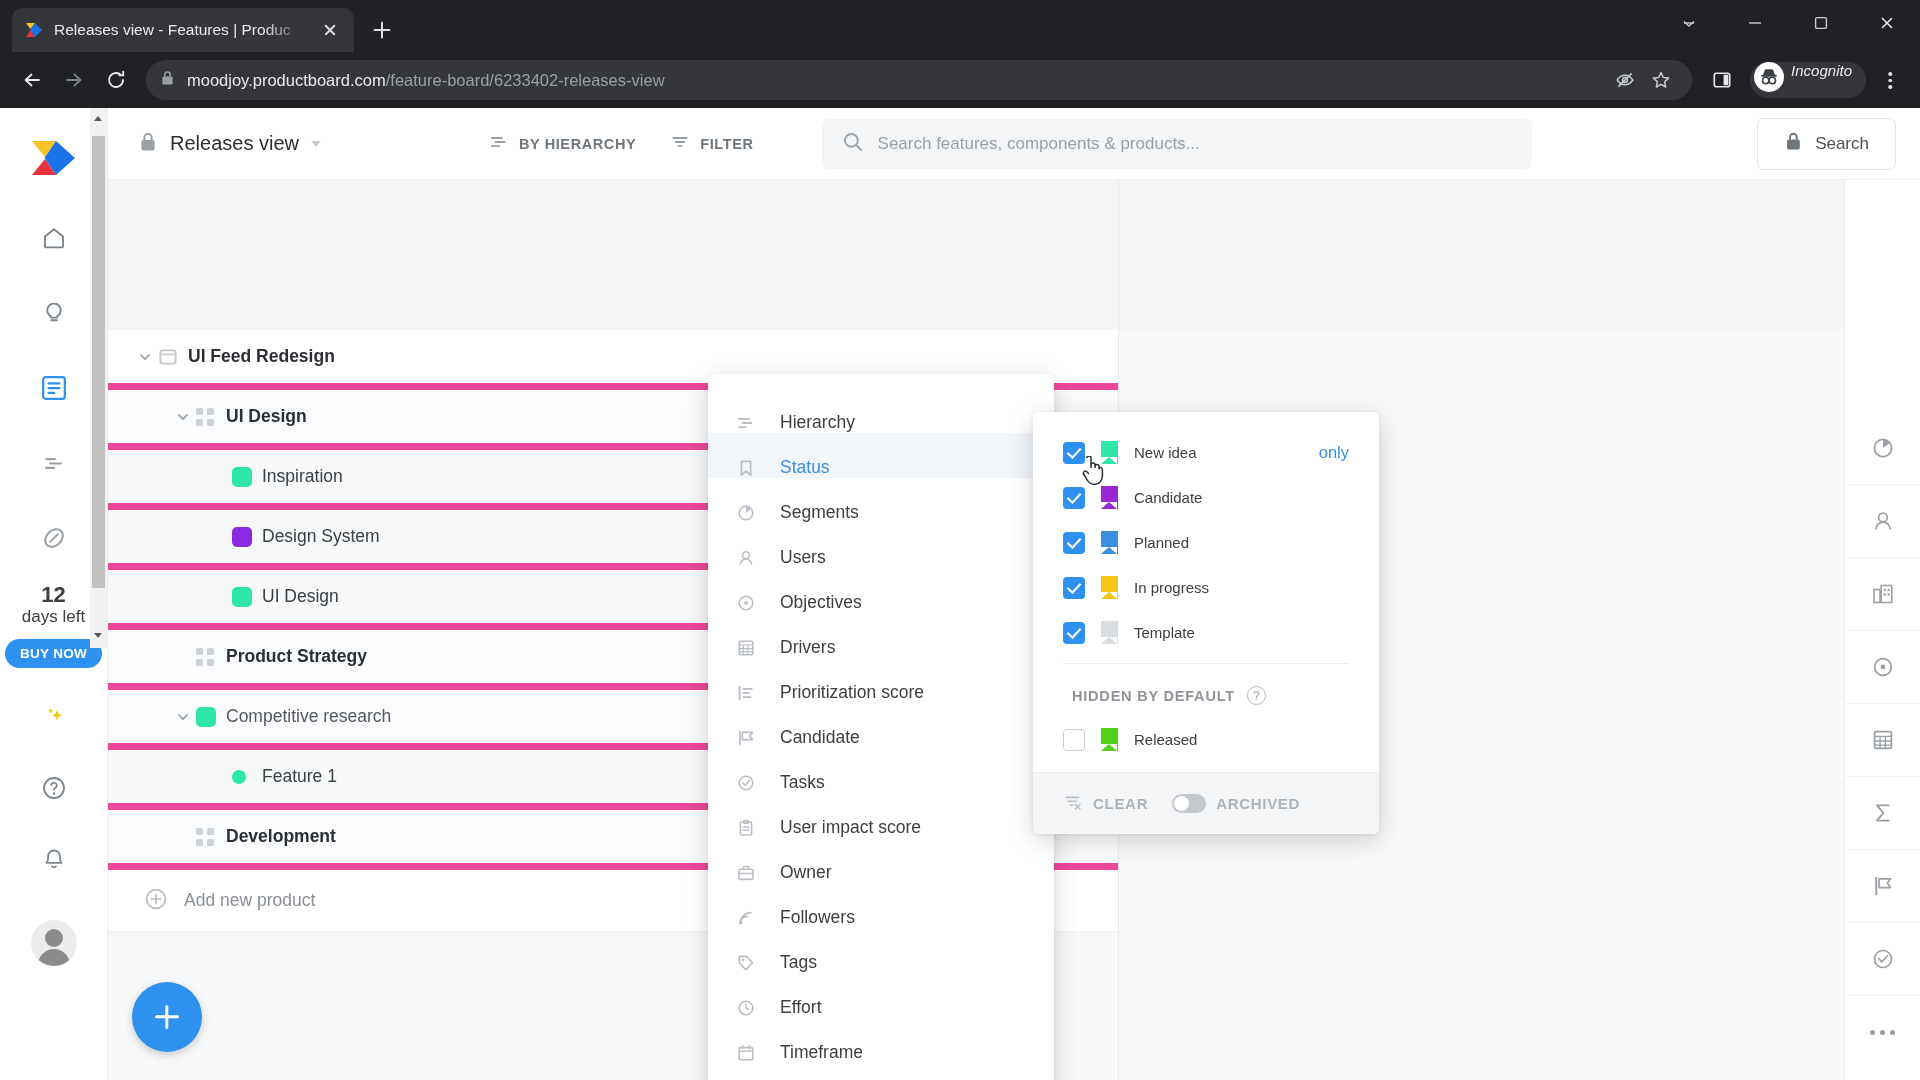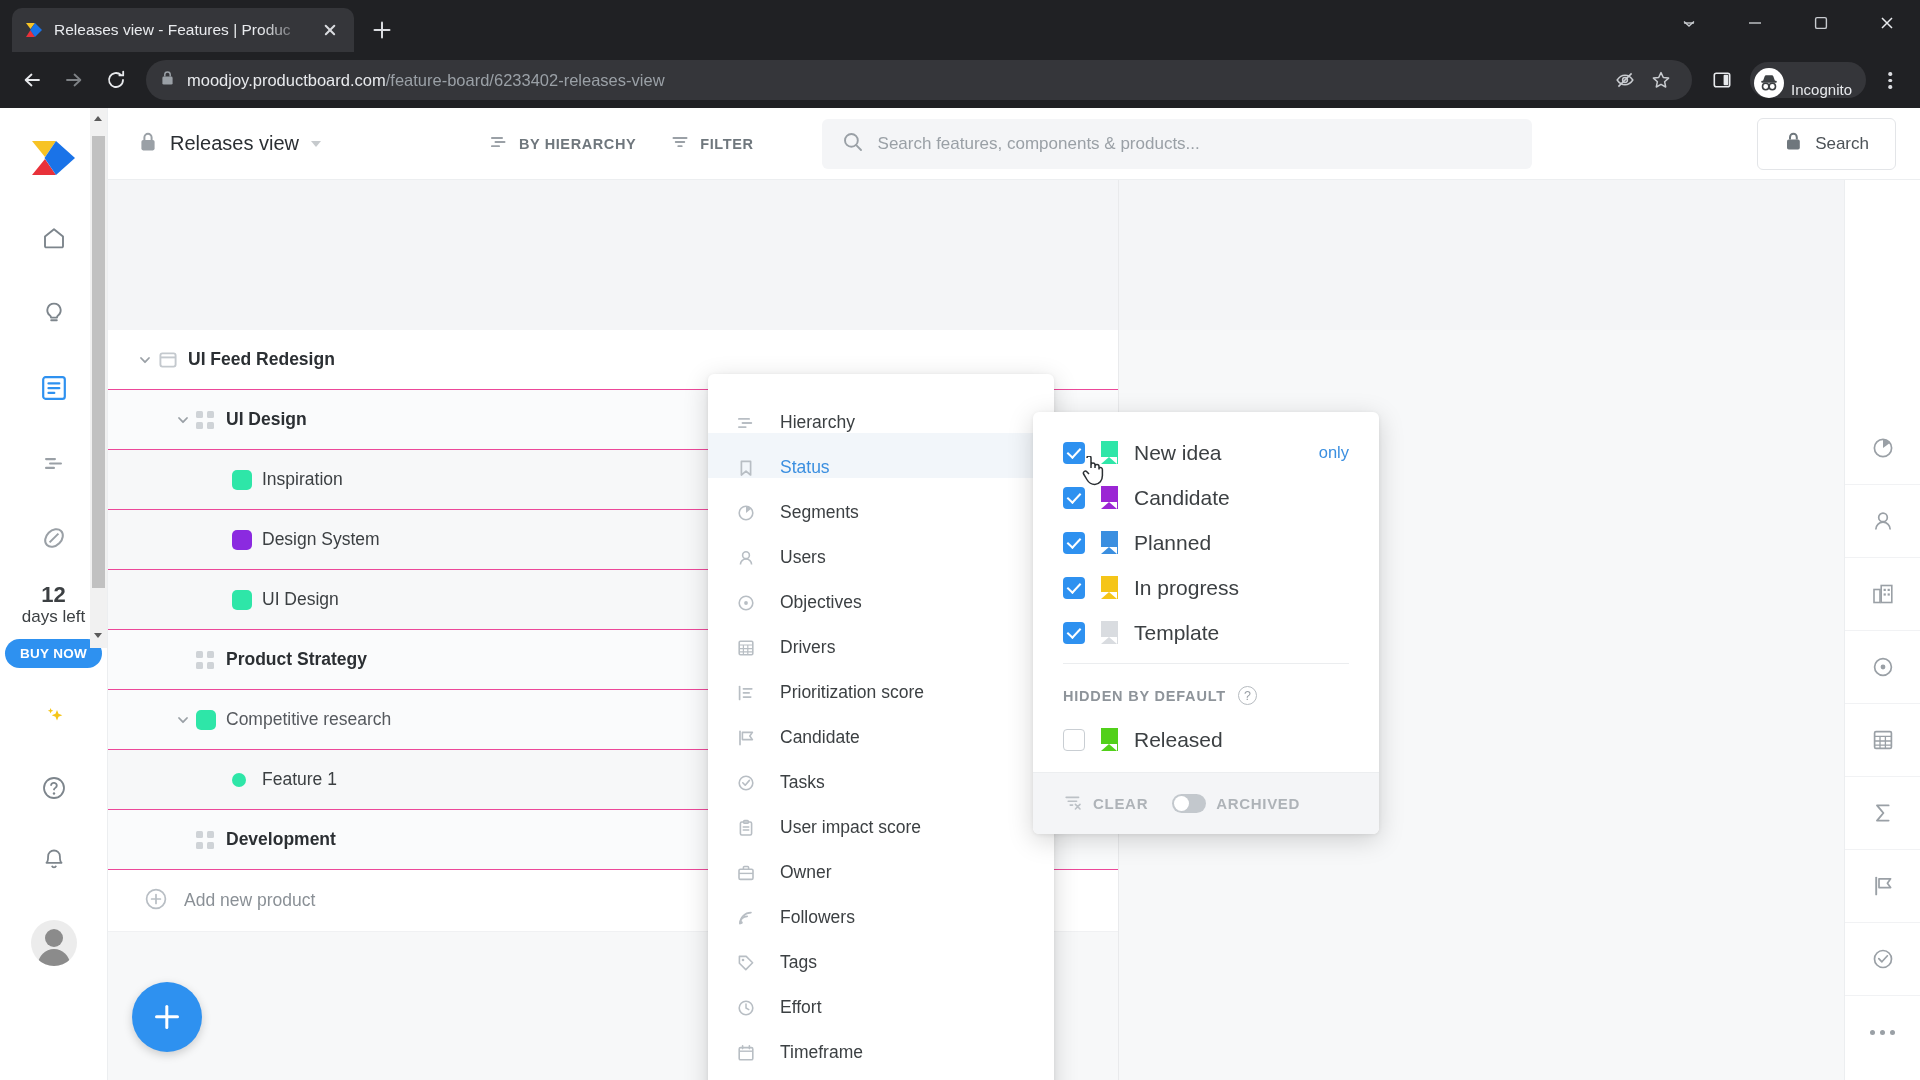"Incognito" .incognito-pill { align-items: flex-end -> flex-start; font-style: none -> italic }
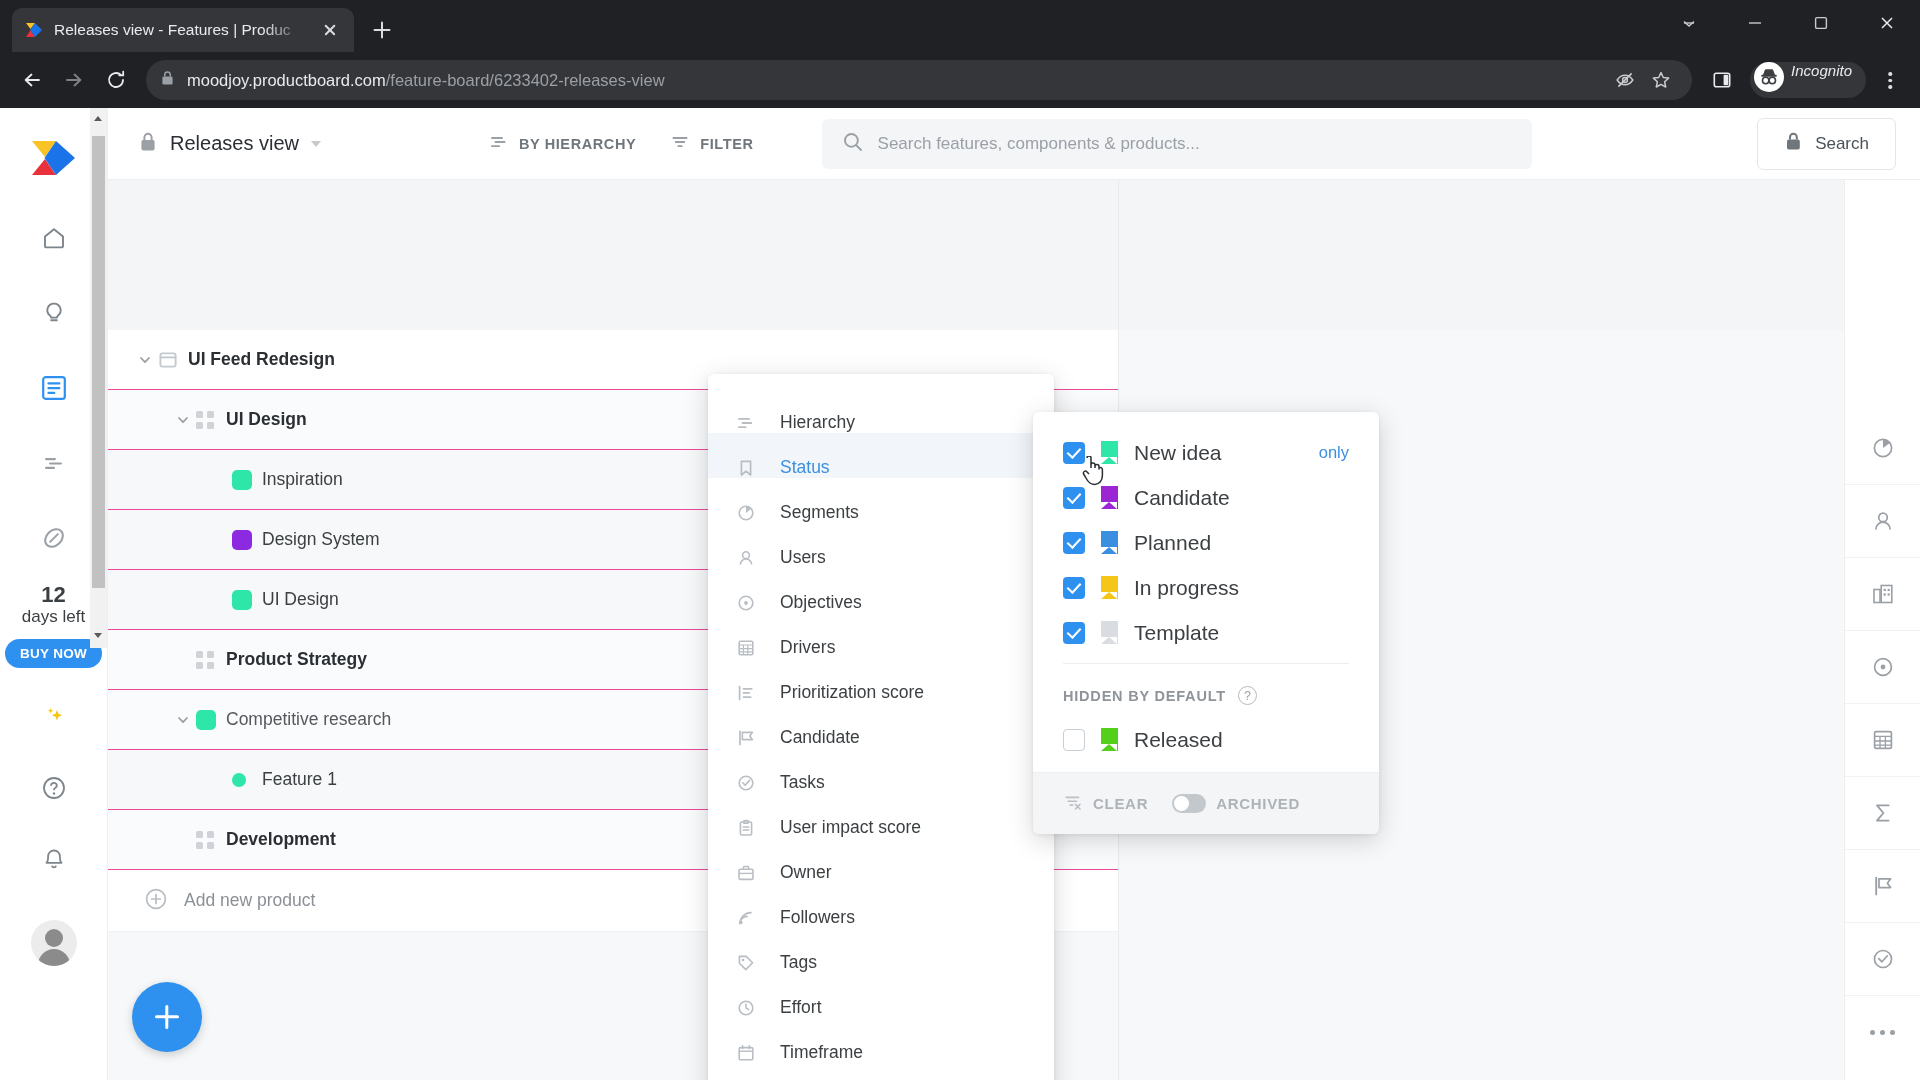"UI Feed Redesign" .row { border-bottom: 1px solid #ec4899 -> 7px solid #ec4899 }
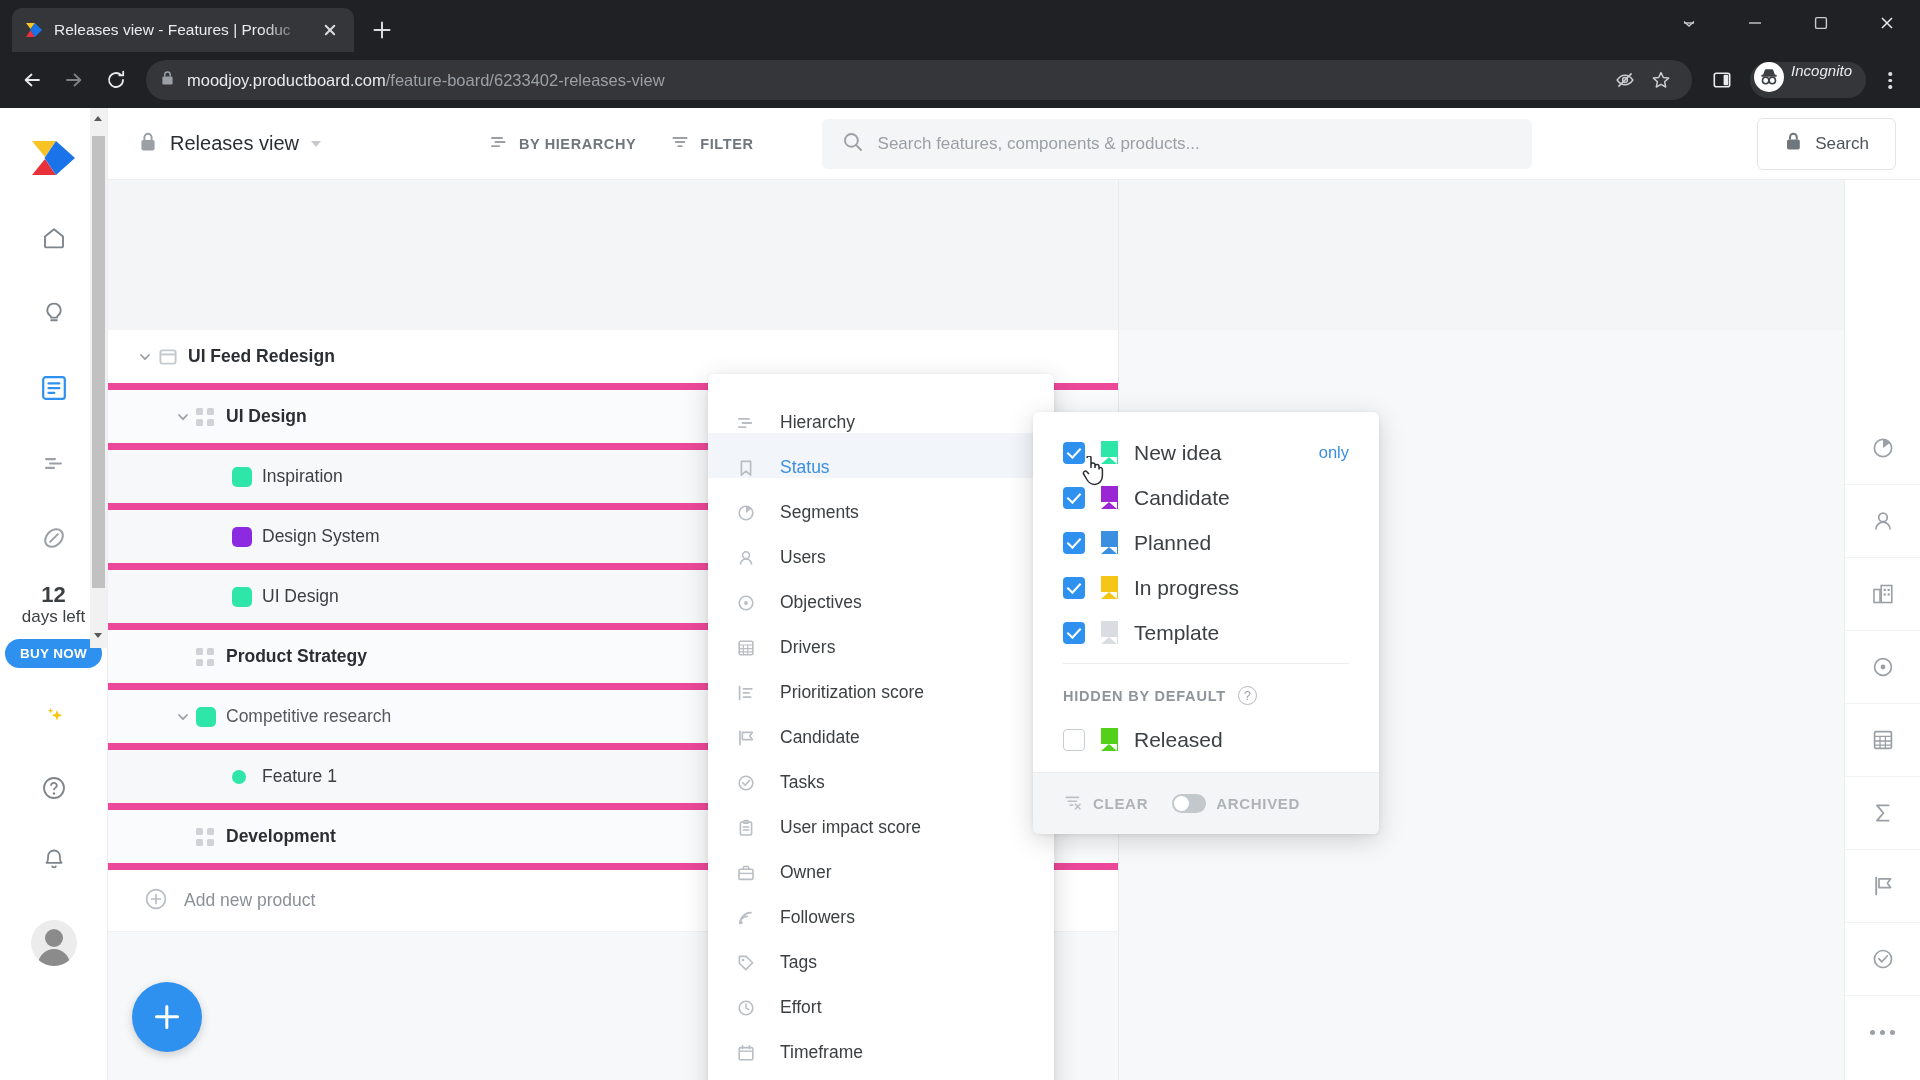"New idea" .sub-lbl { font-size: 21px -> 15px }
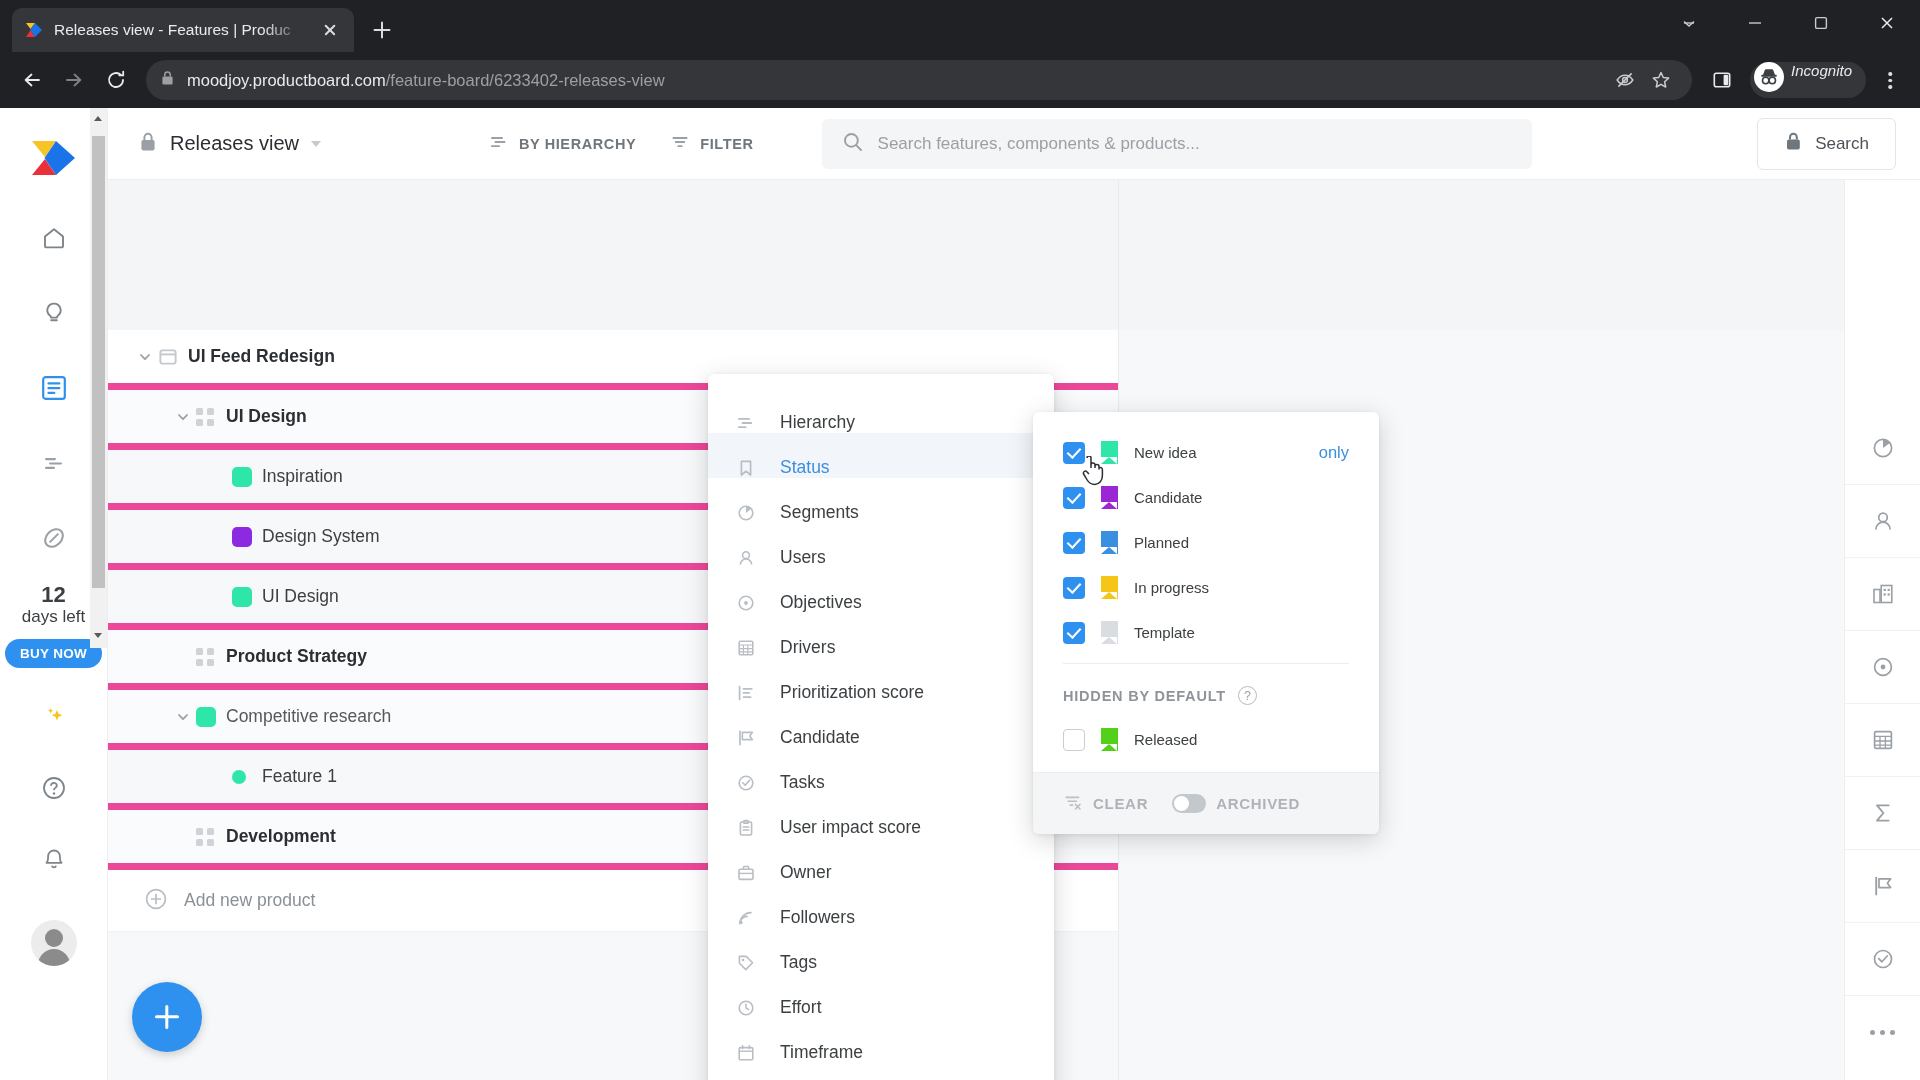"HIDDEN BY DEFAULT" .hidden-hdr { margin-left: none -> 9px }
